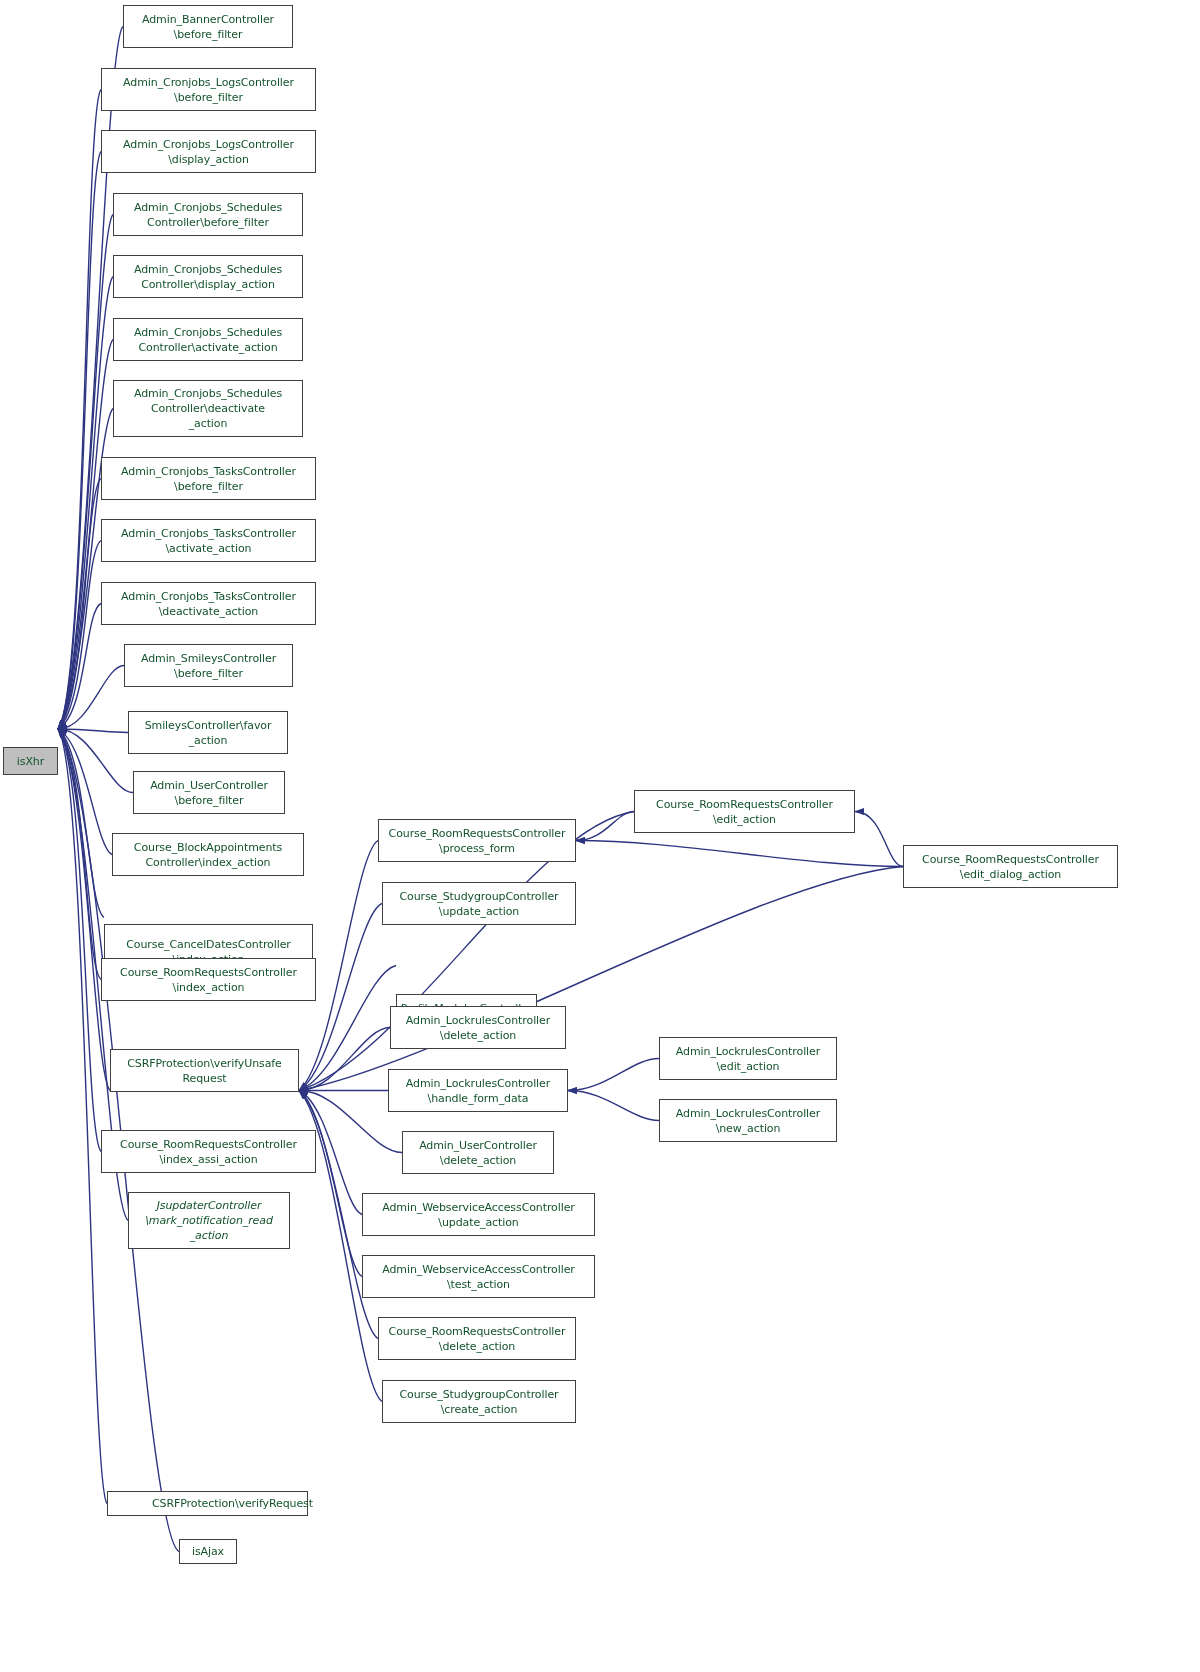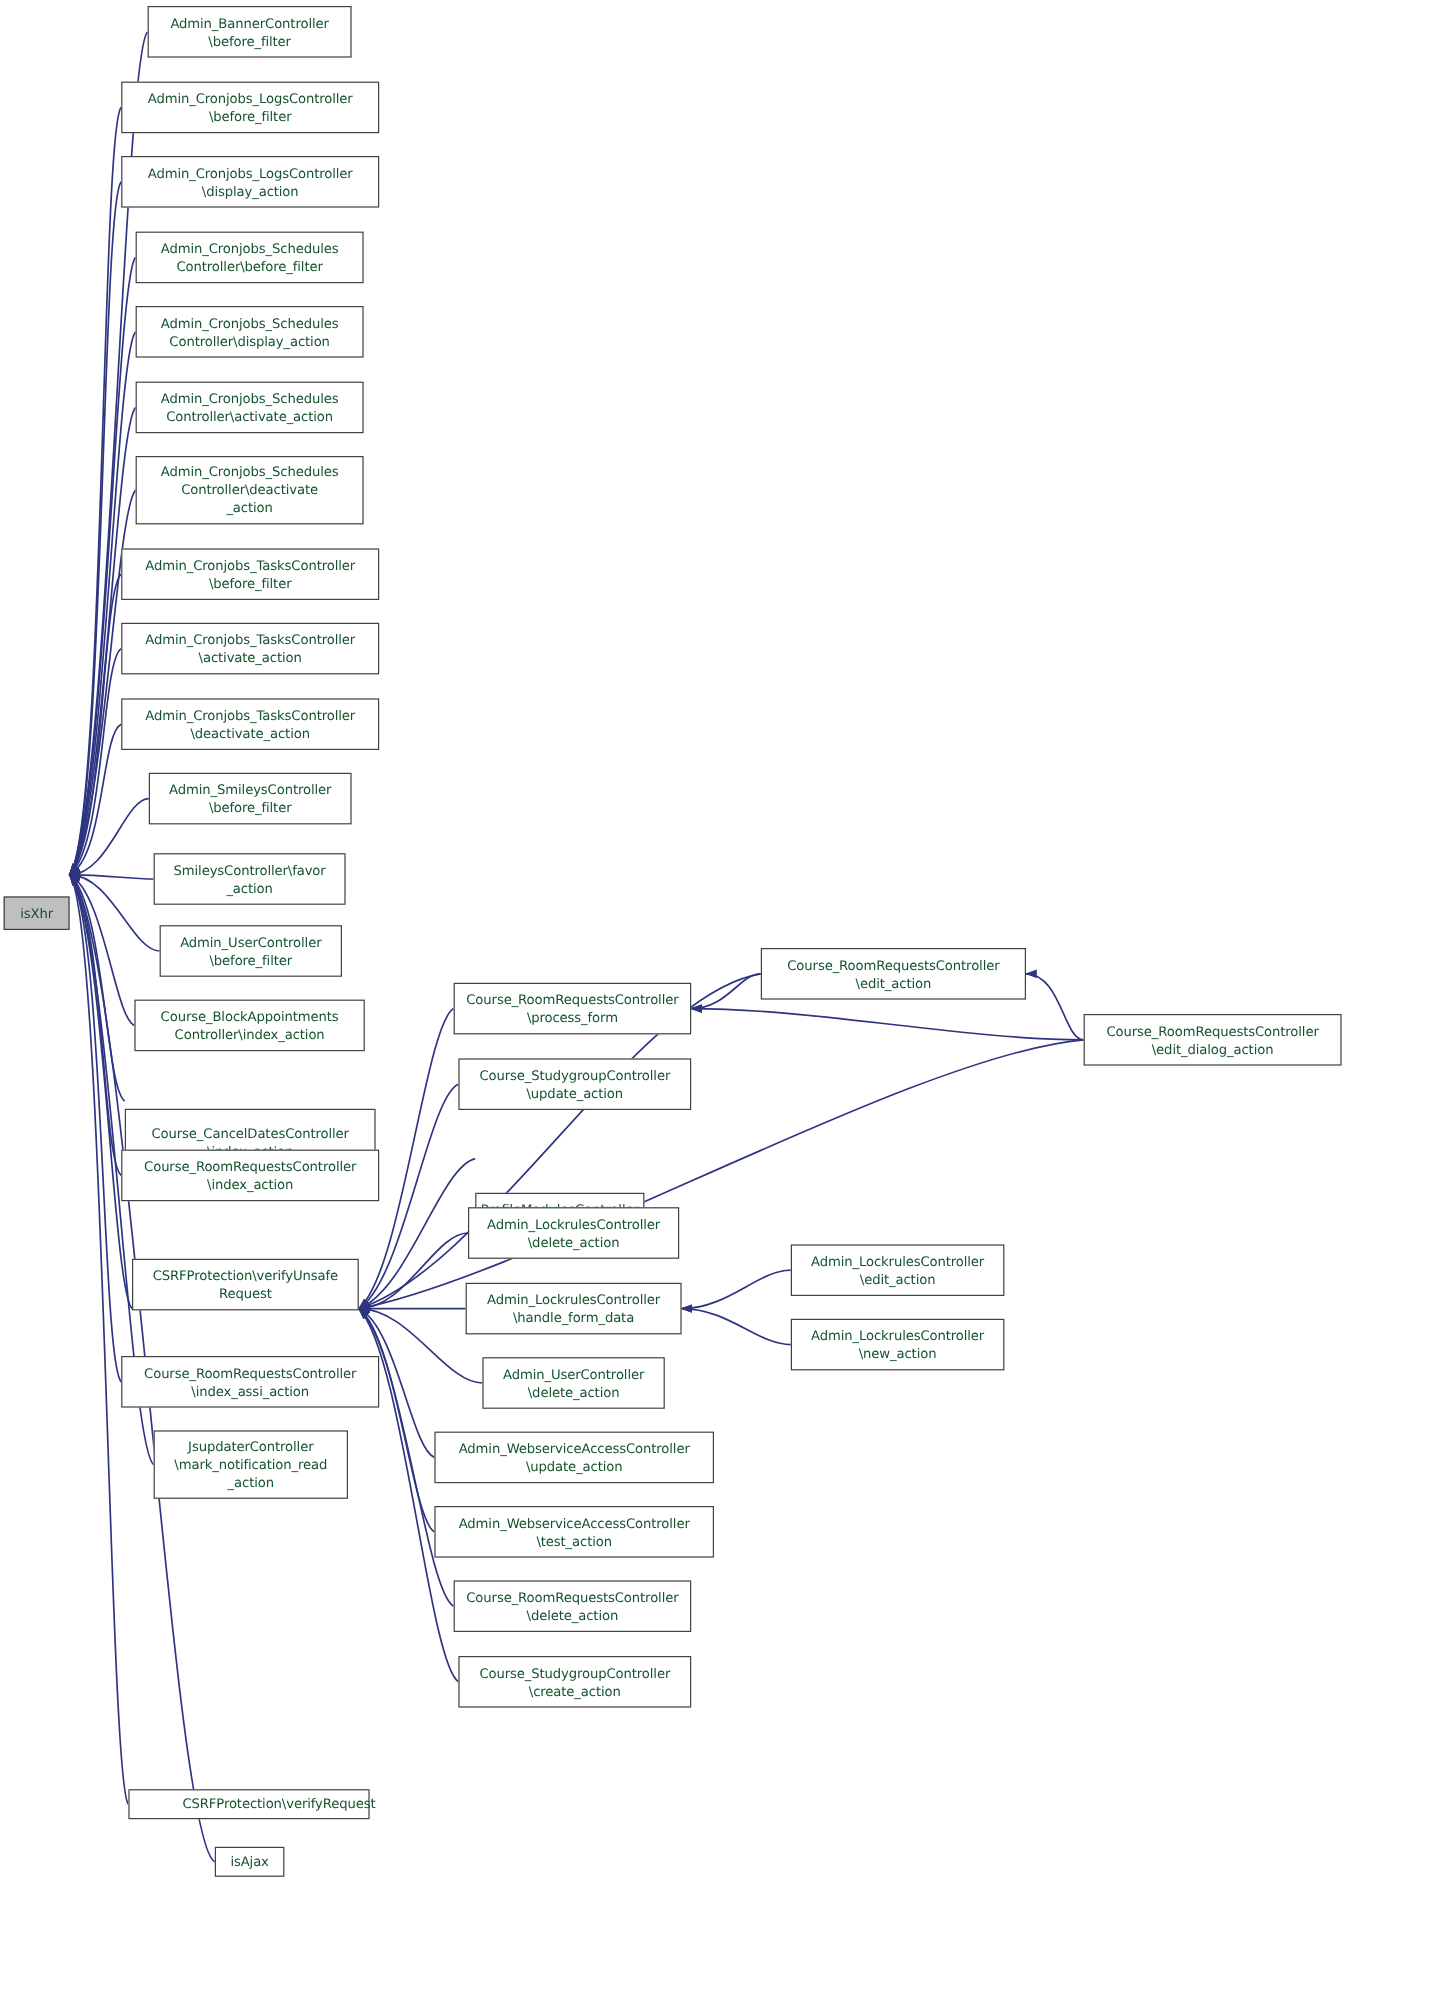"JsupdaterController" div.node { font-style: none -> italic }
